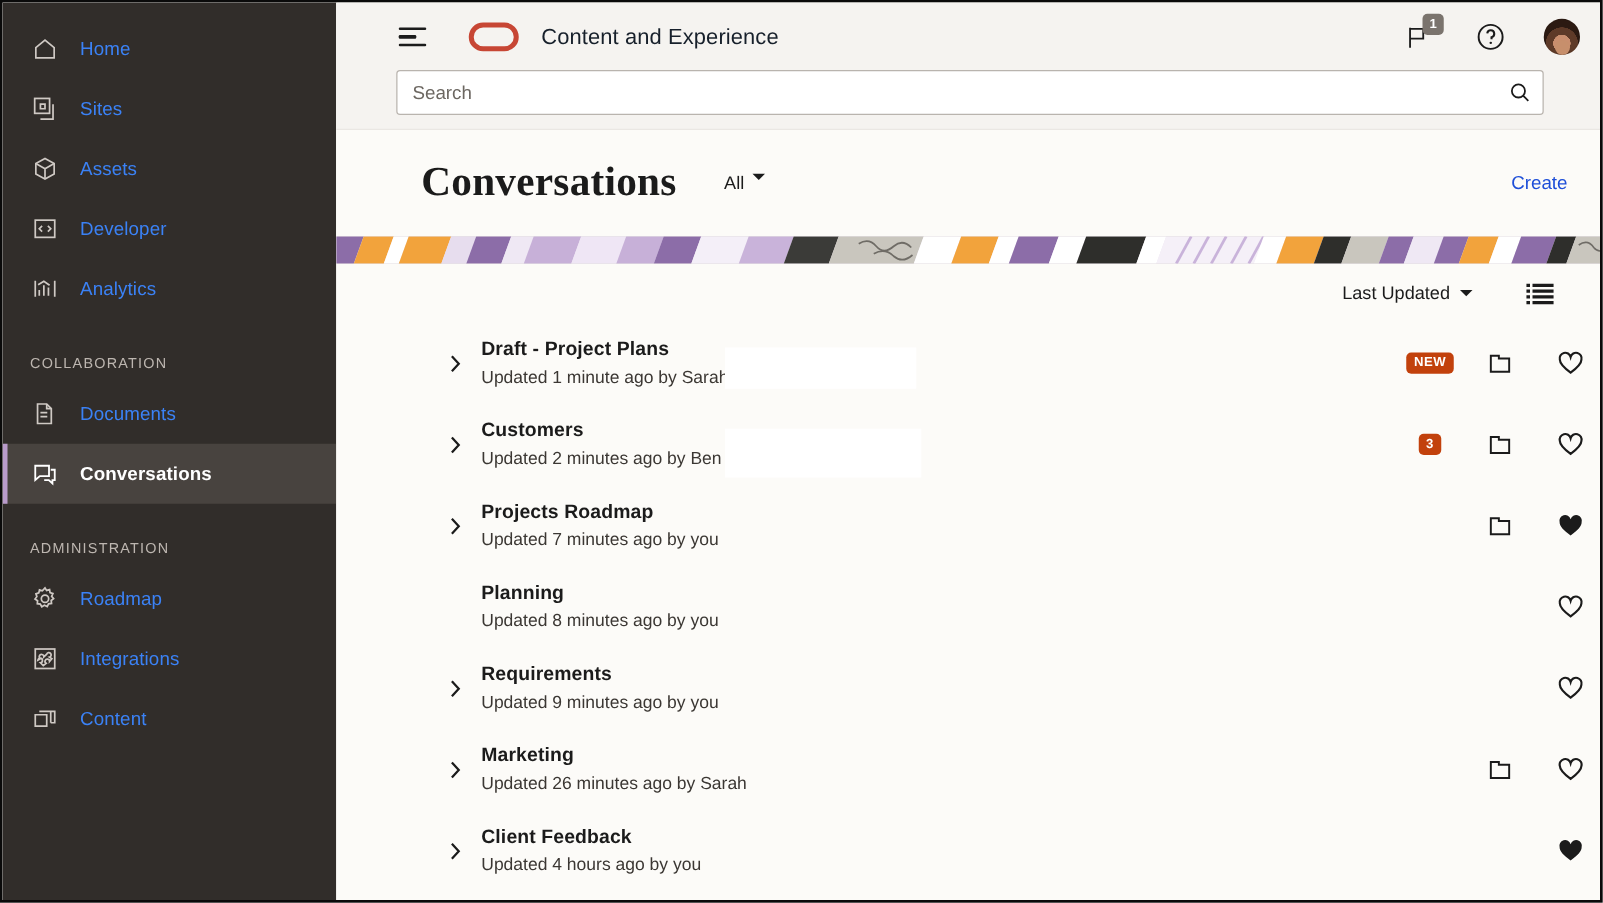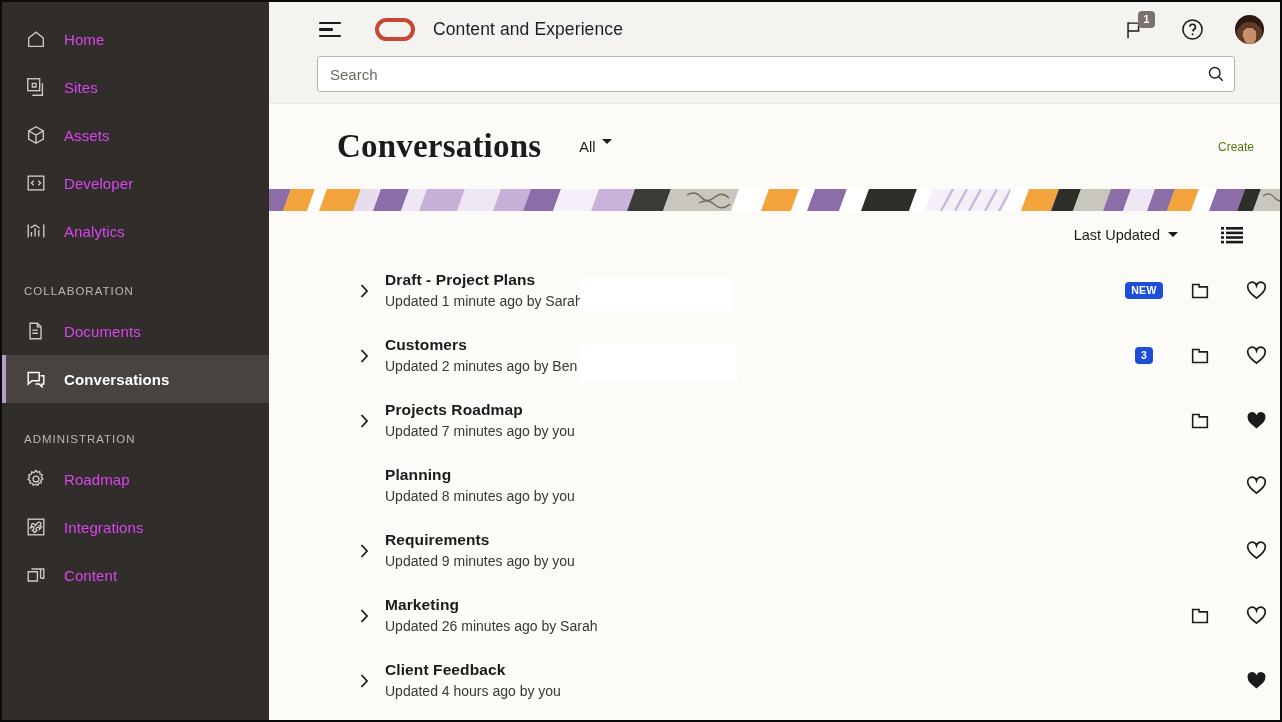"Home" .nav-label { color: #d946ef -> #3b82f6 }
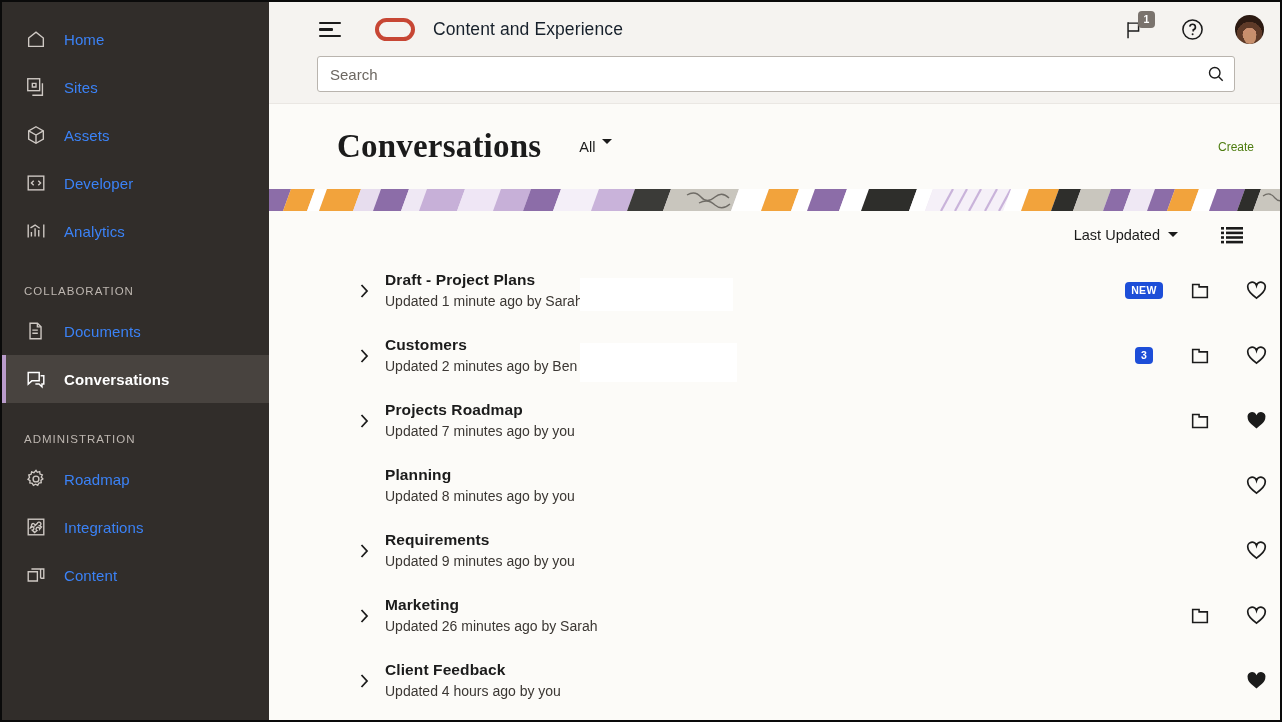"Create" #create-btn { color: #4d7c0f -> #1d4ed8; font-size: 12px -> 15px }
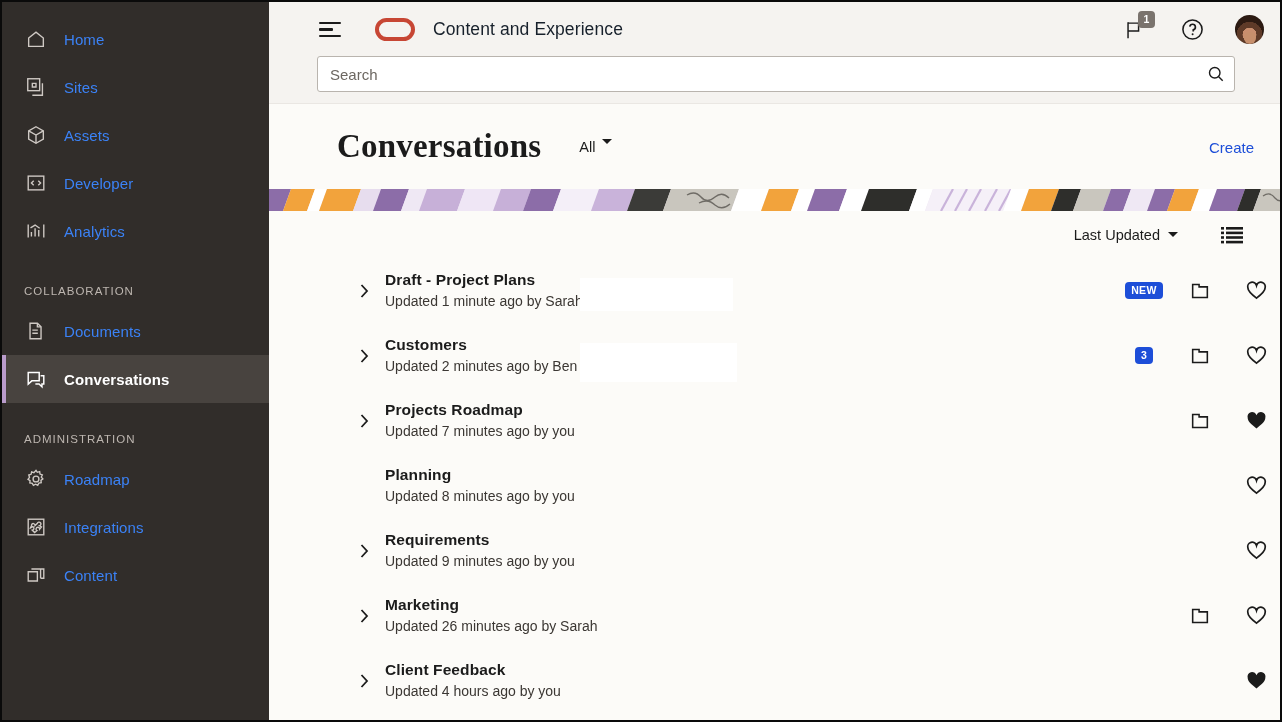"NEW" .pill { background: #1d4ed8 -> #c2410c }
